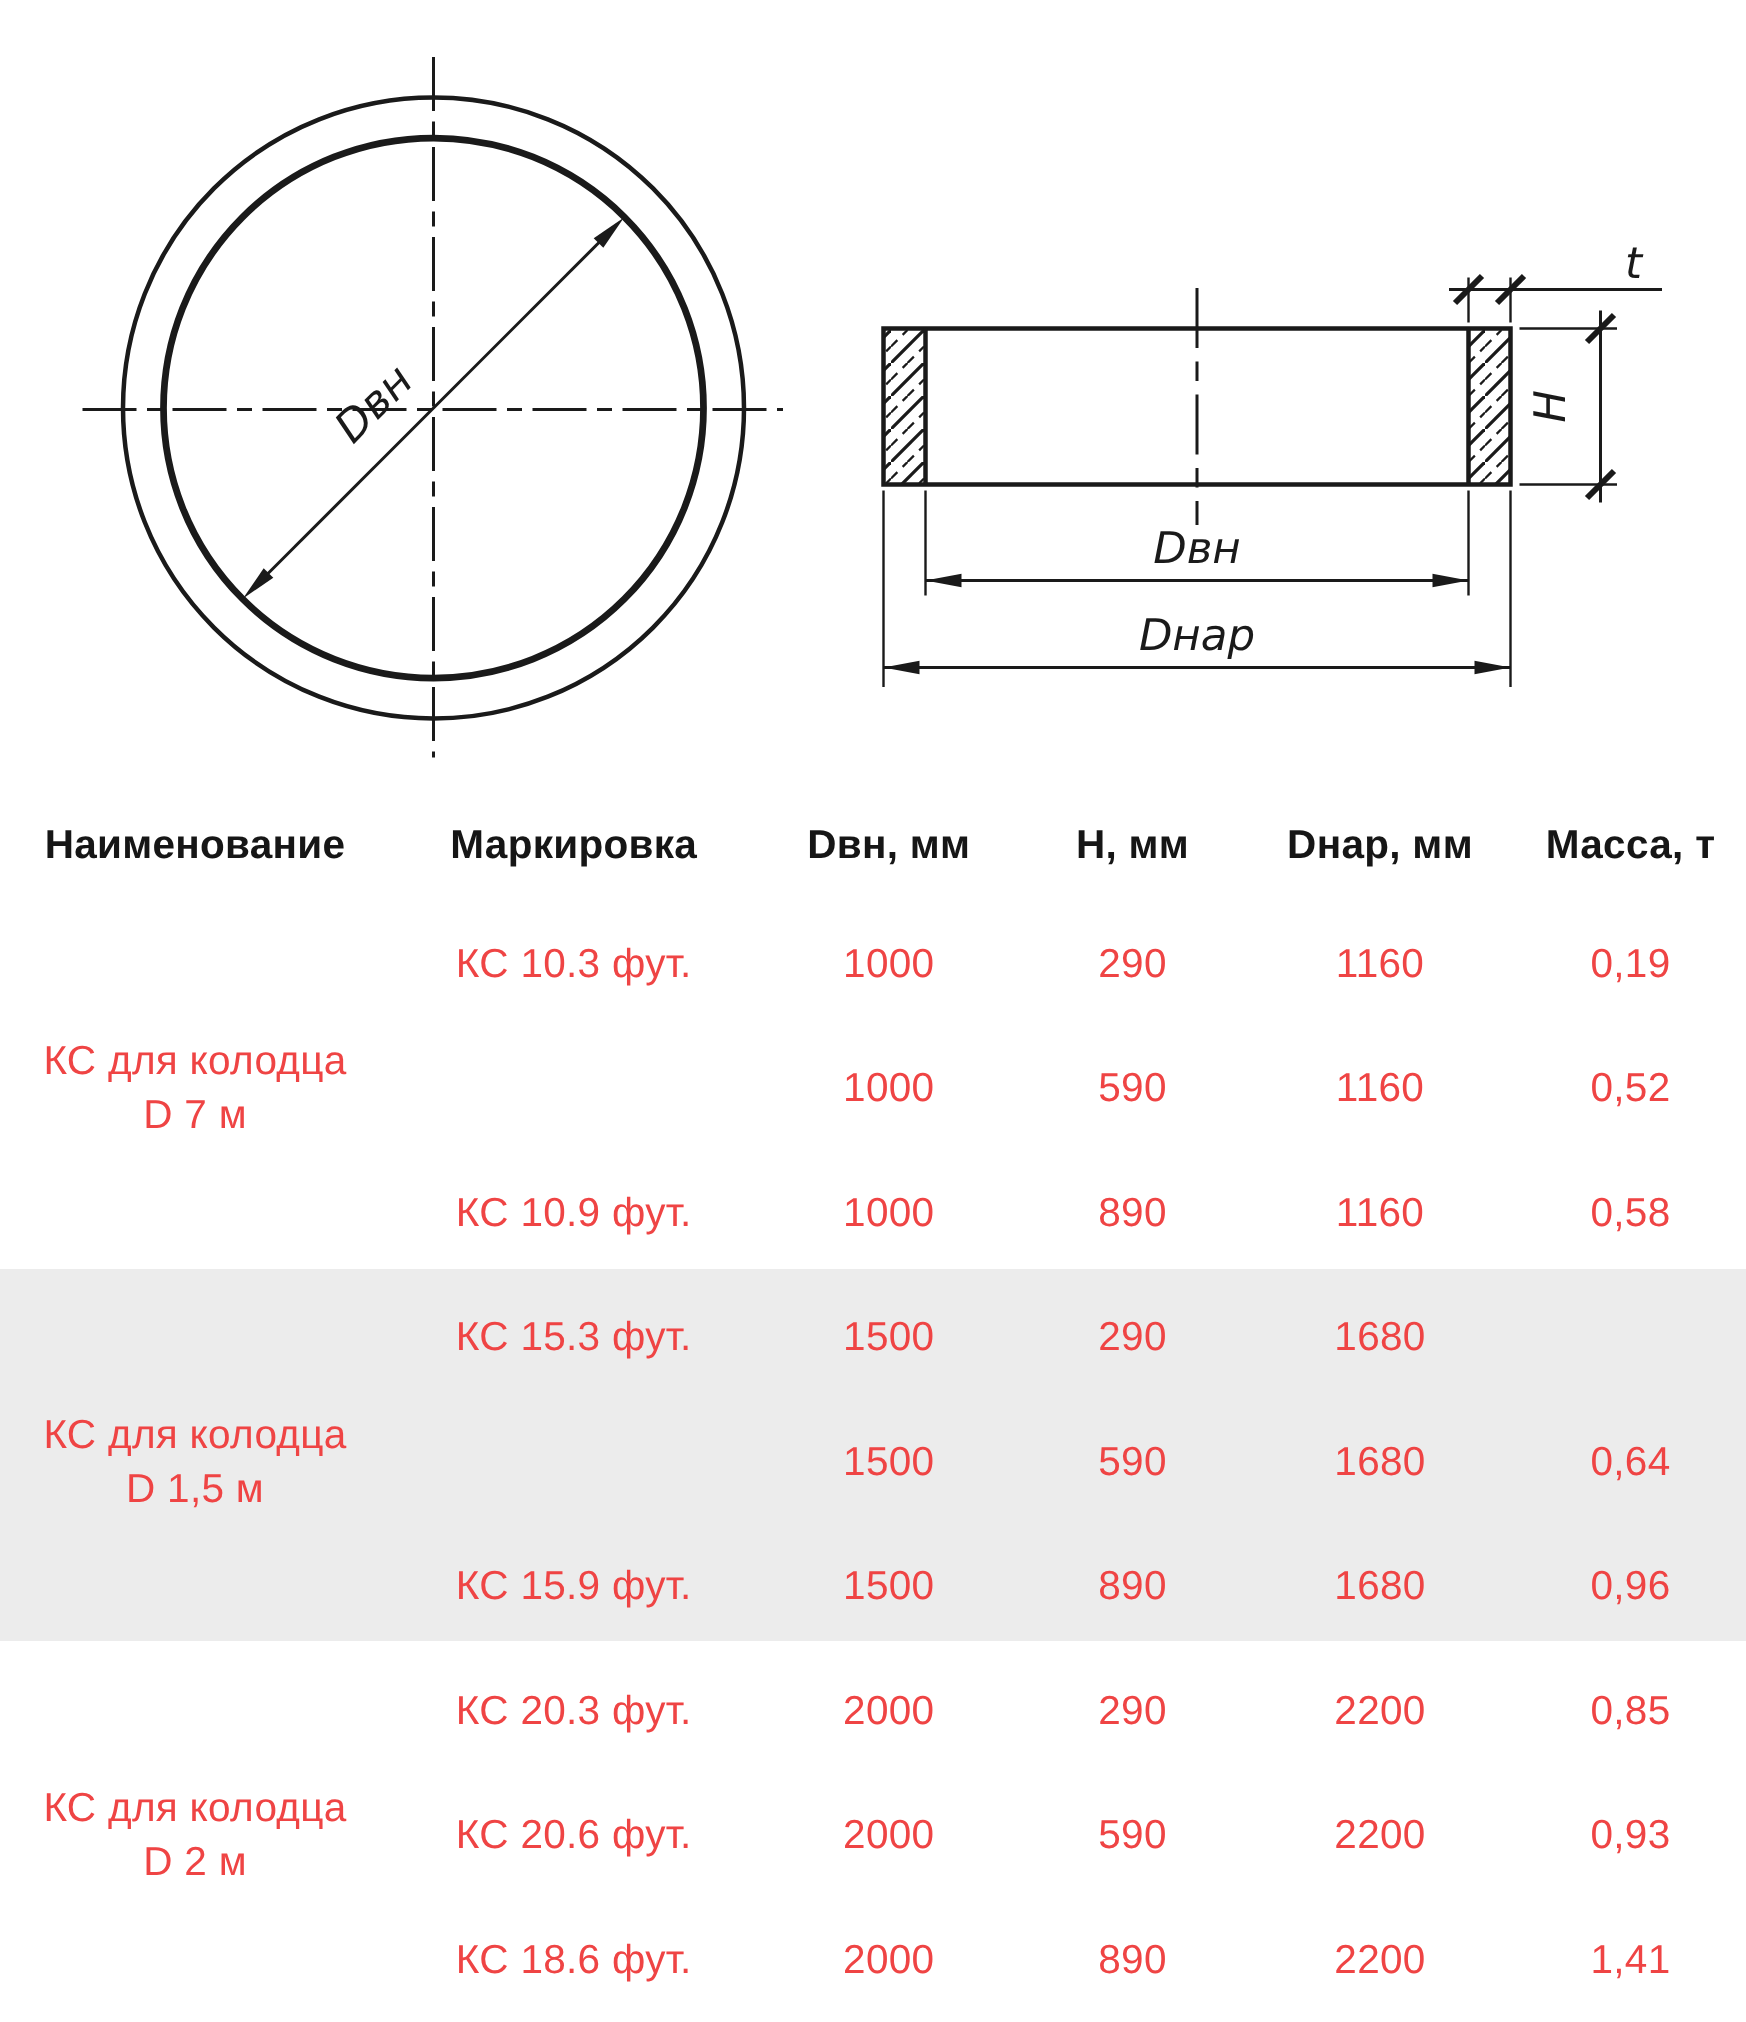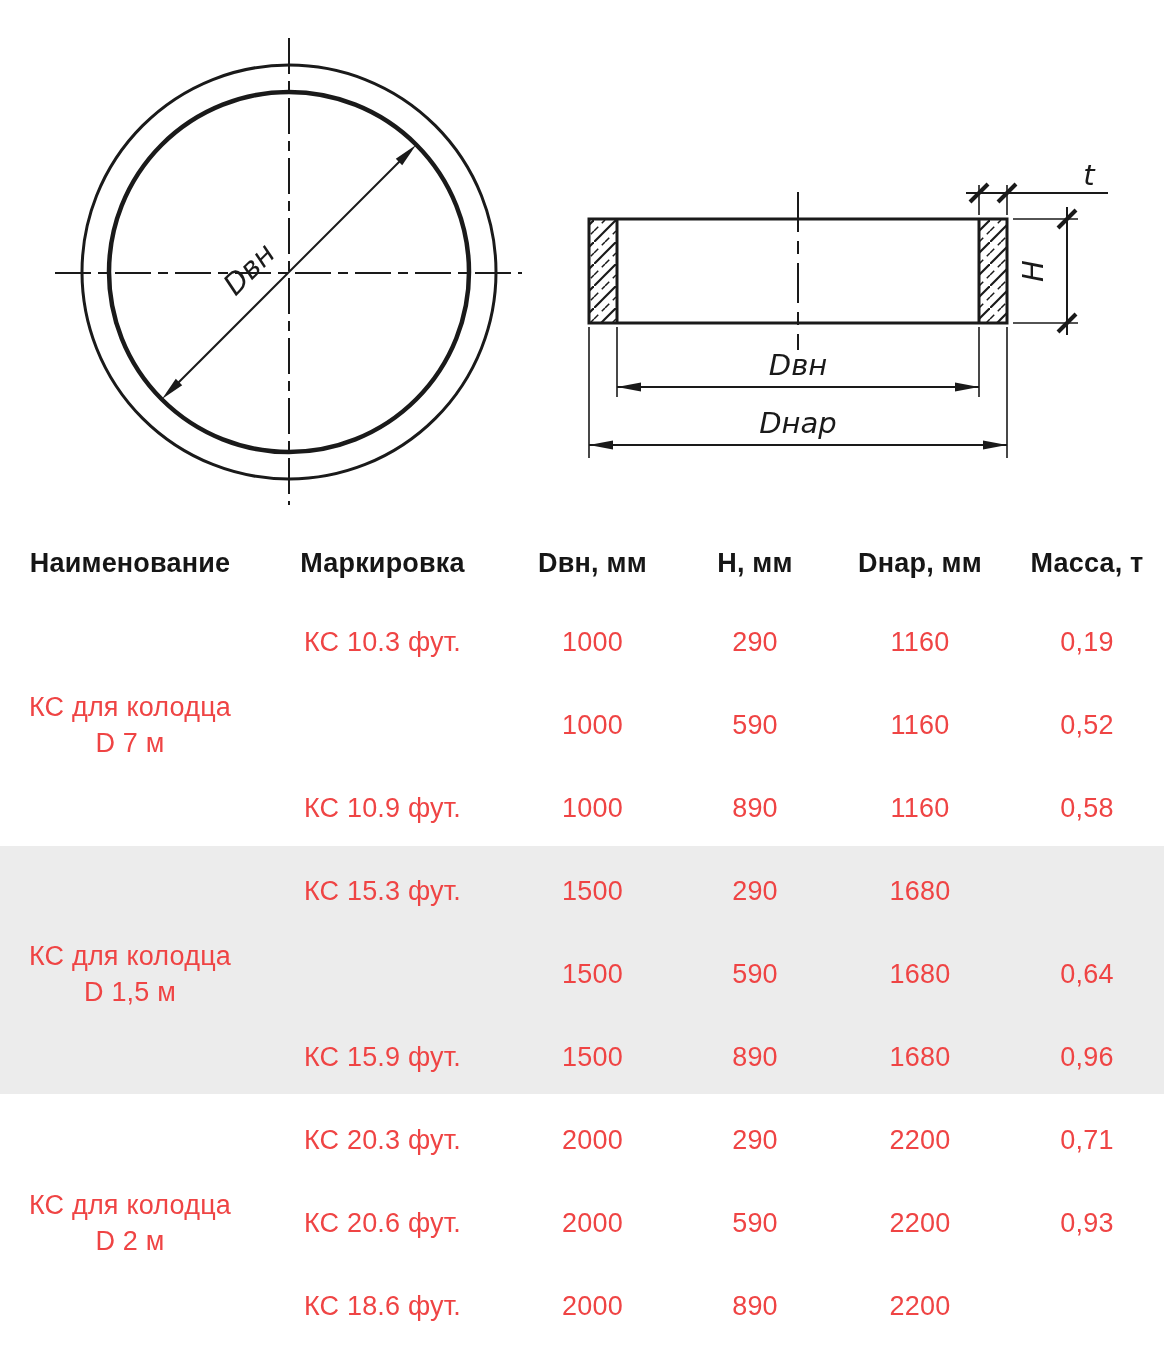"0,71" div.cell { text: 0,71 -> 0,85 }
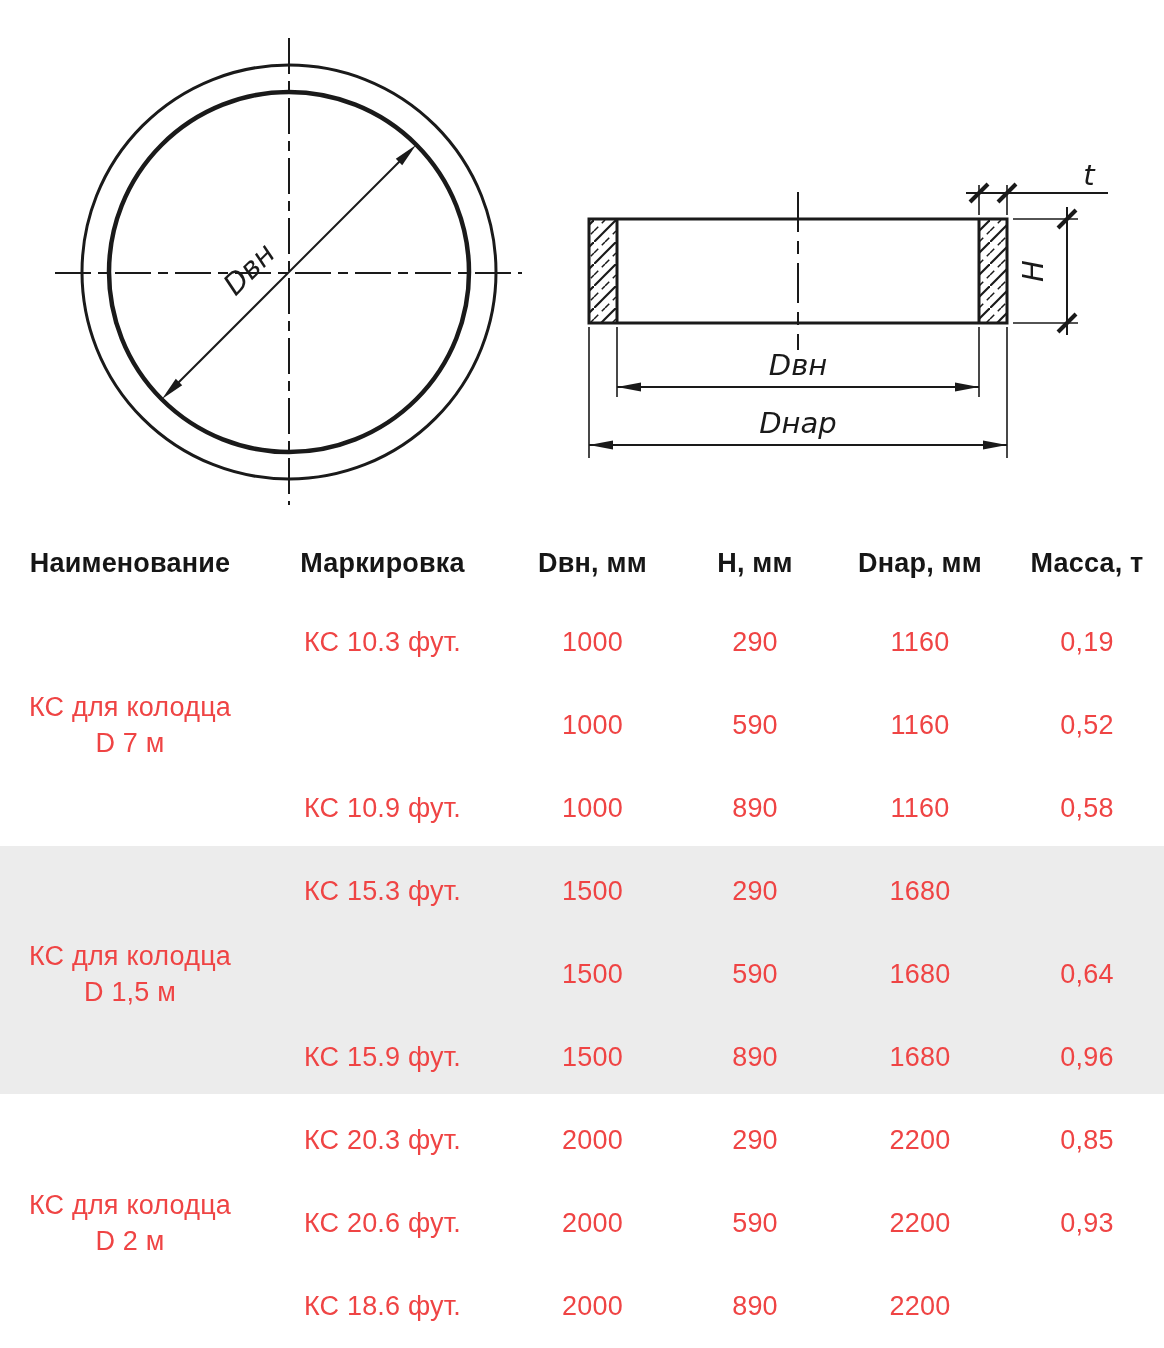"1,41" div.cell { html: none -> <div>1,41</div> }
